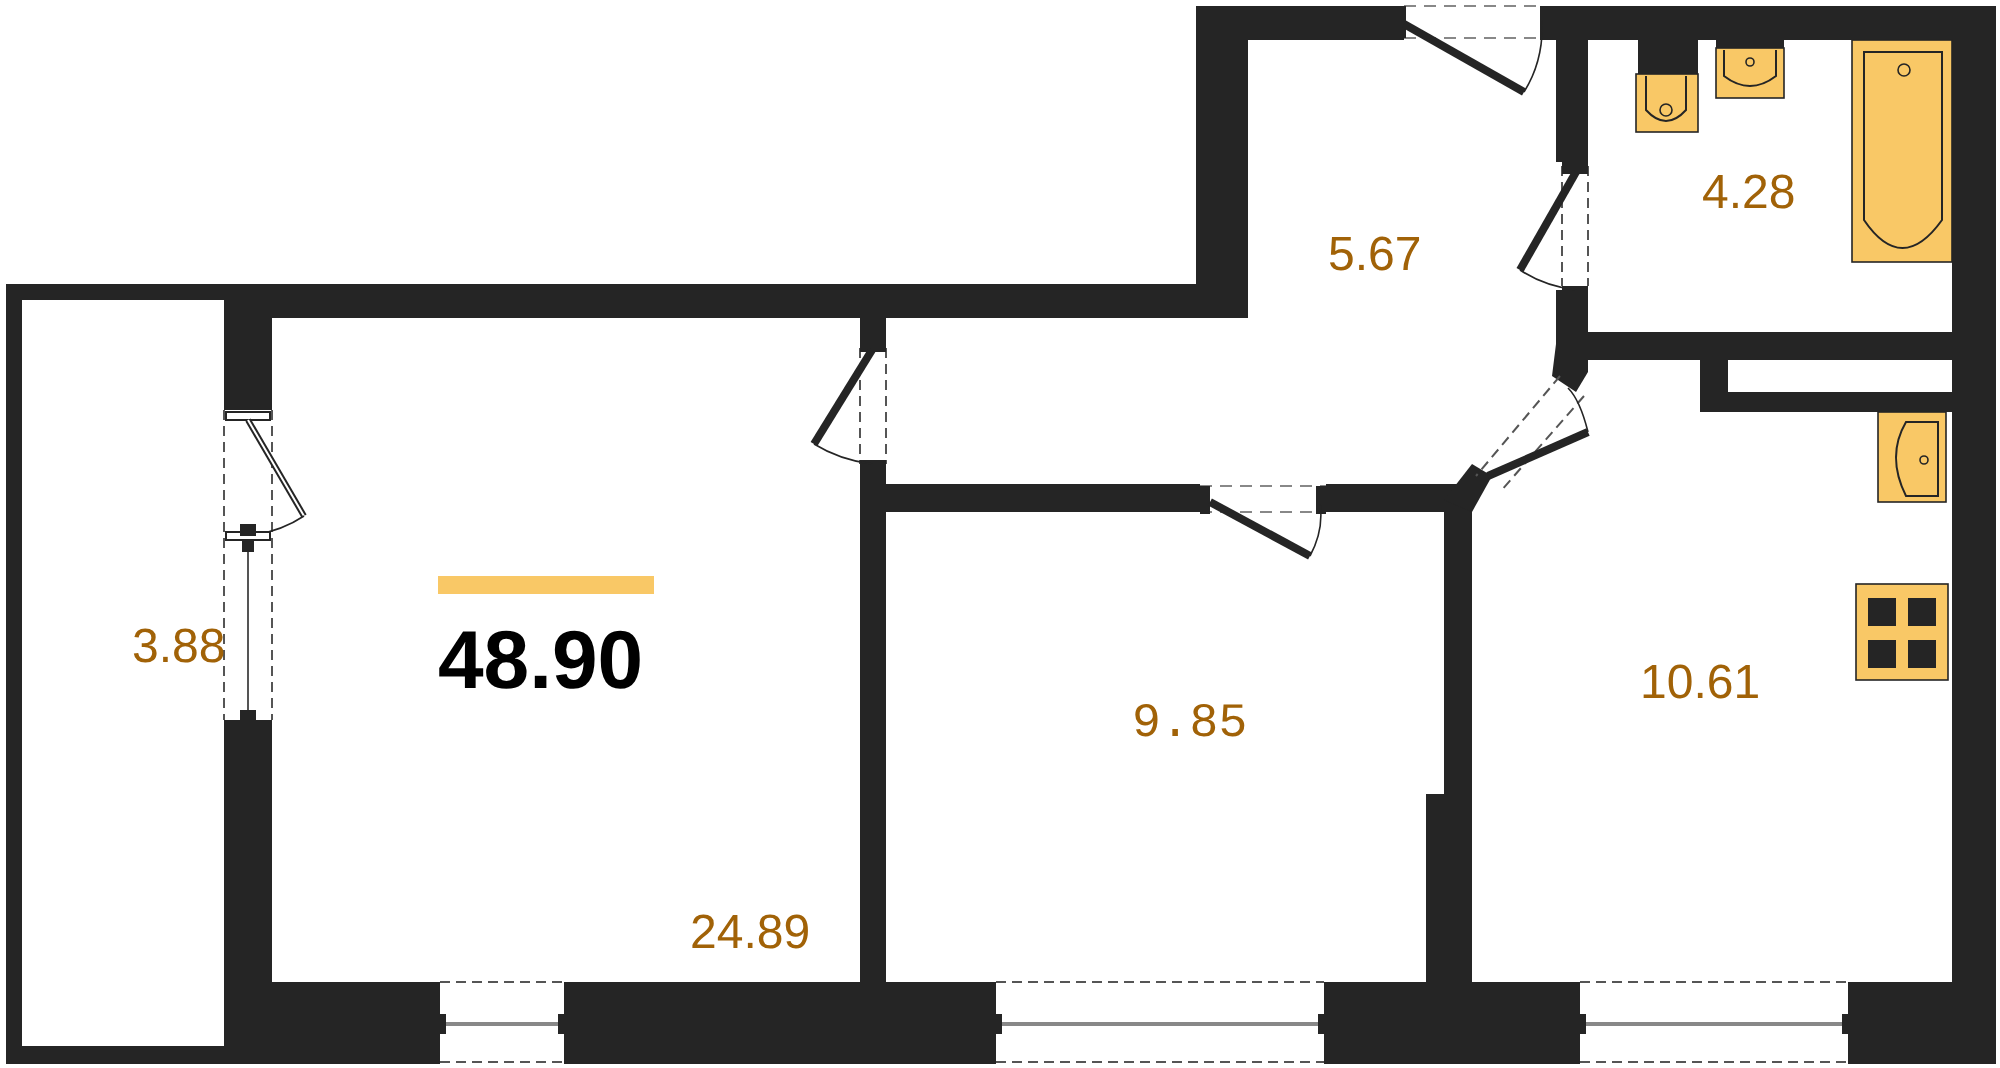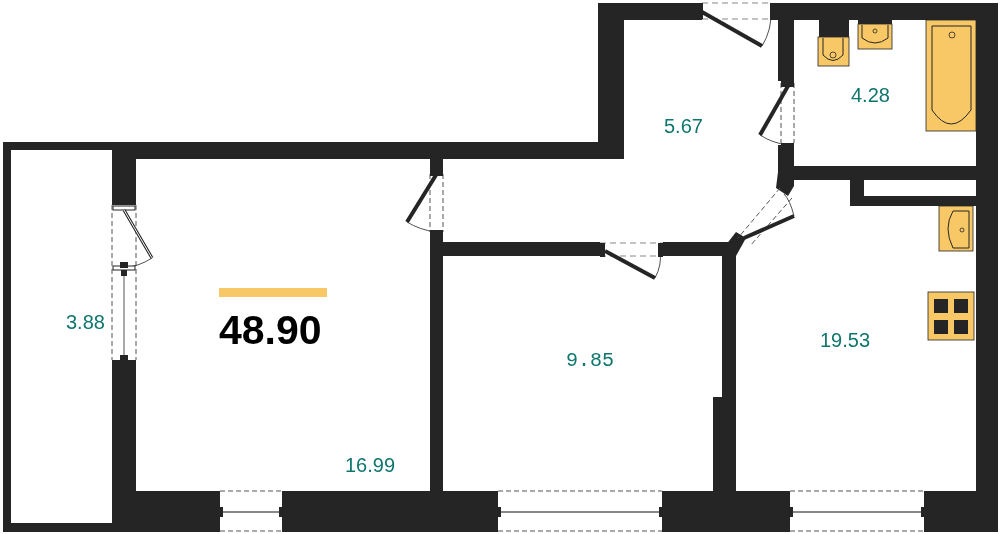"4.28" .label { color: #0f766e -> #a16207; font-size: 20px -> 24px }
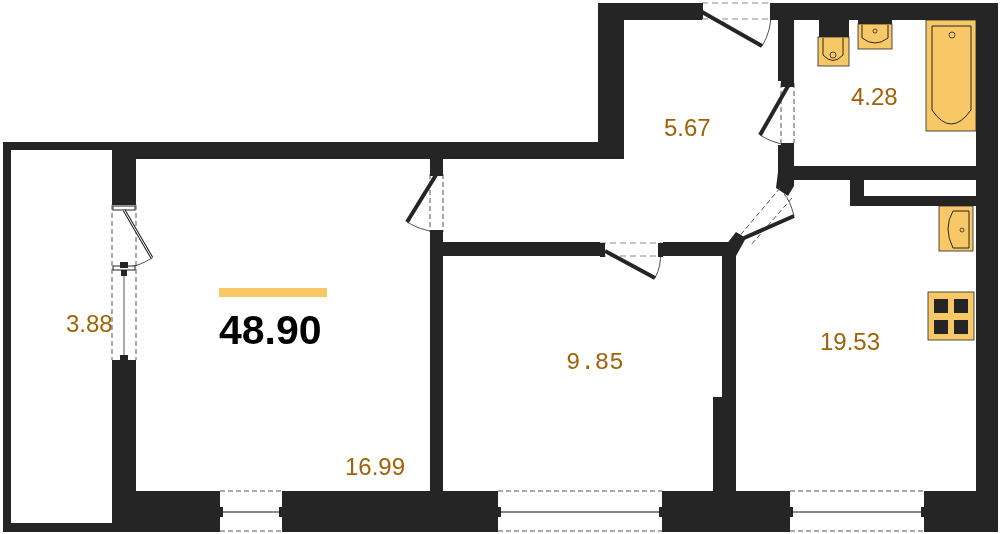"19.53" div.label { text: 19.53 -> 10.61 }
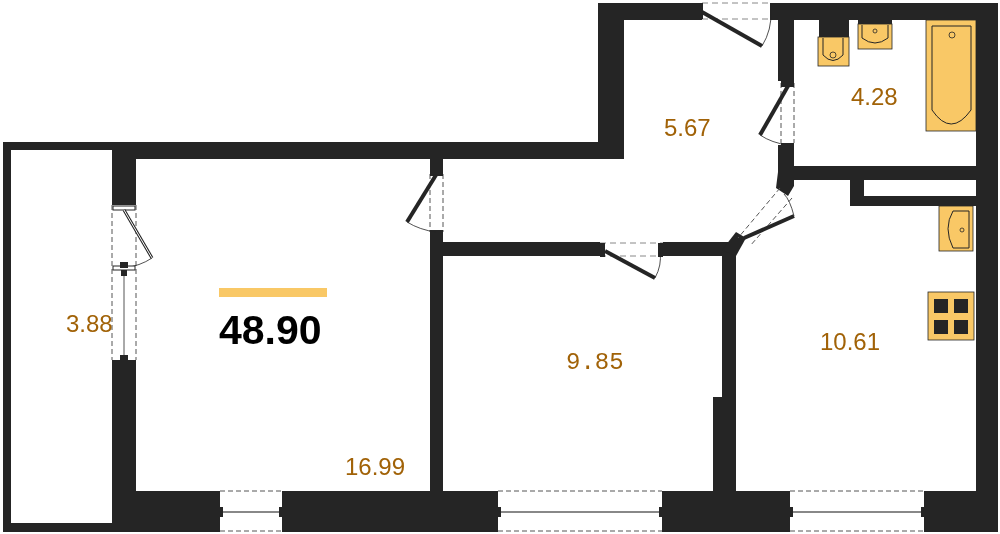"16.99" div.label { text: 16.99 -> 24.89 }
